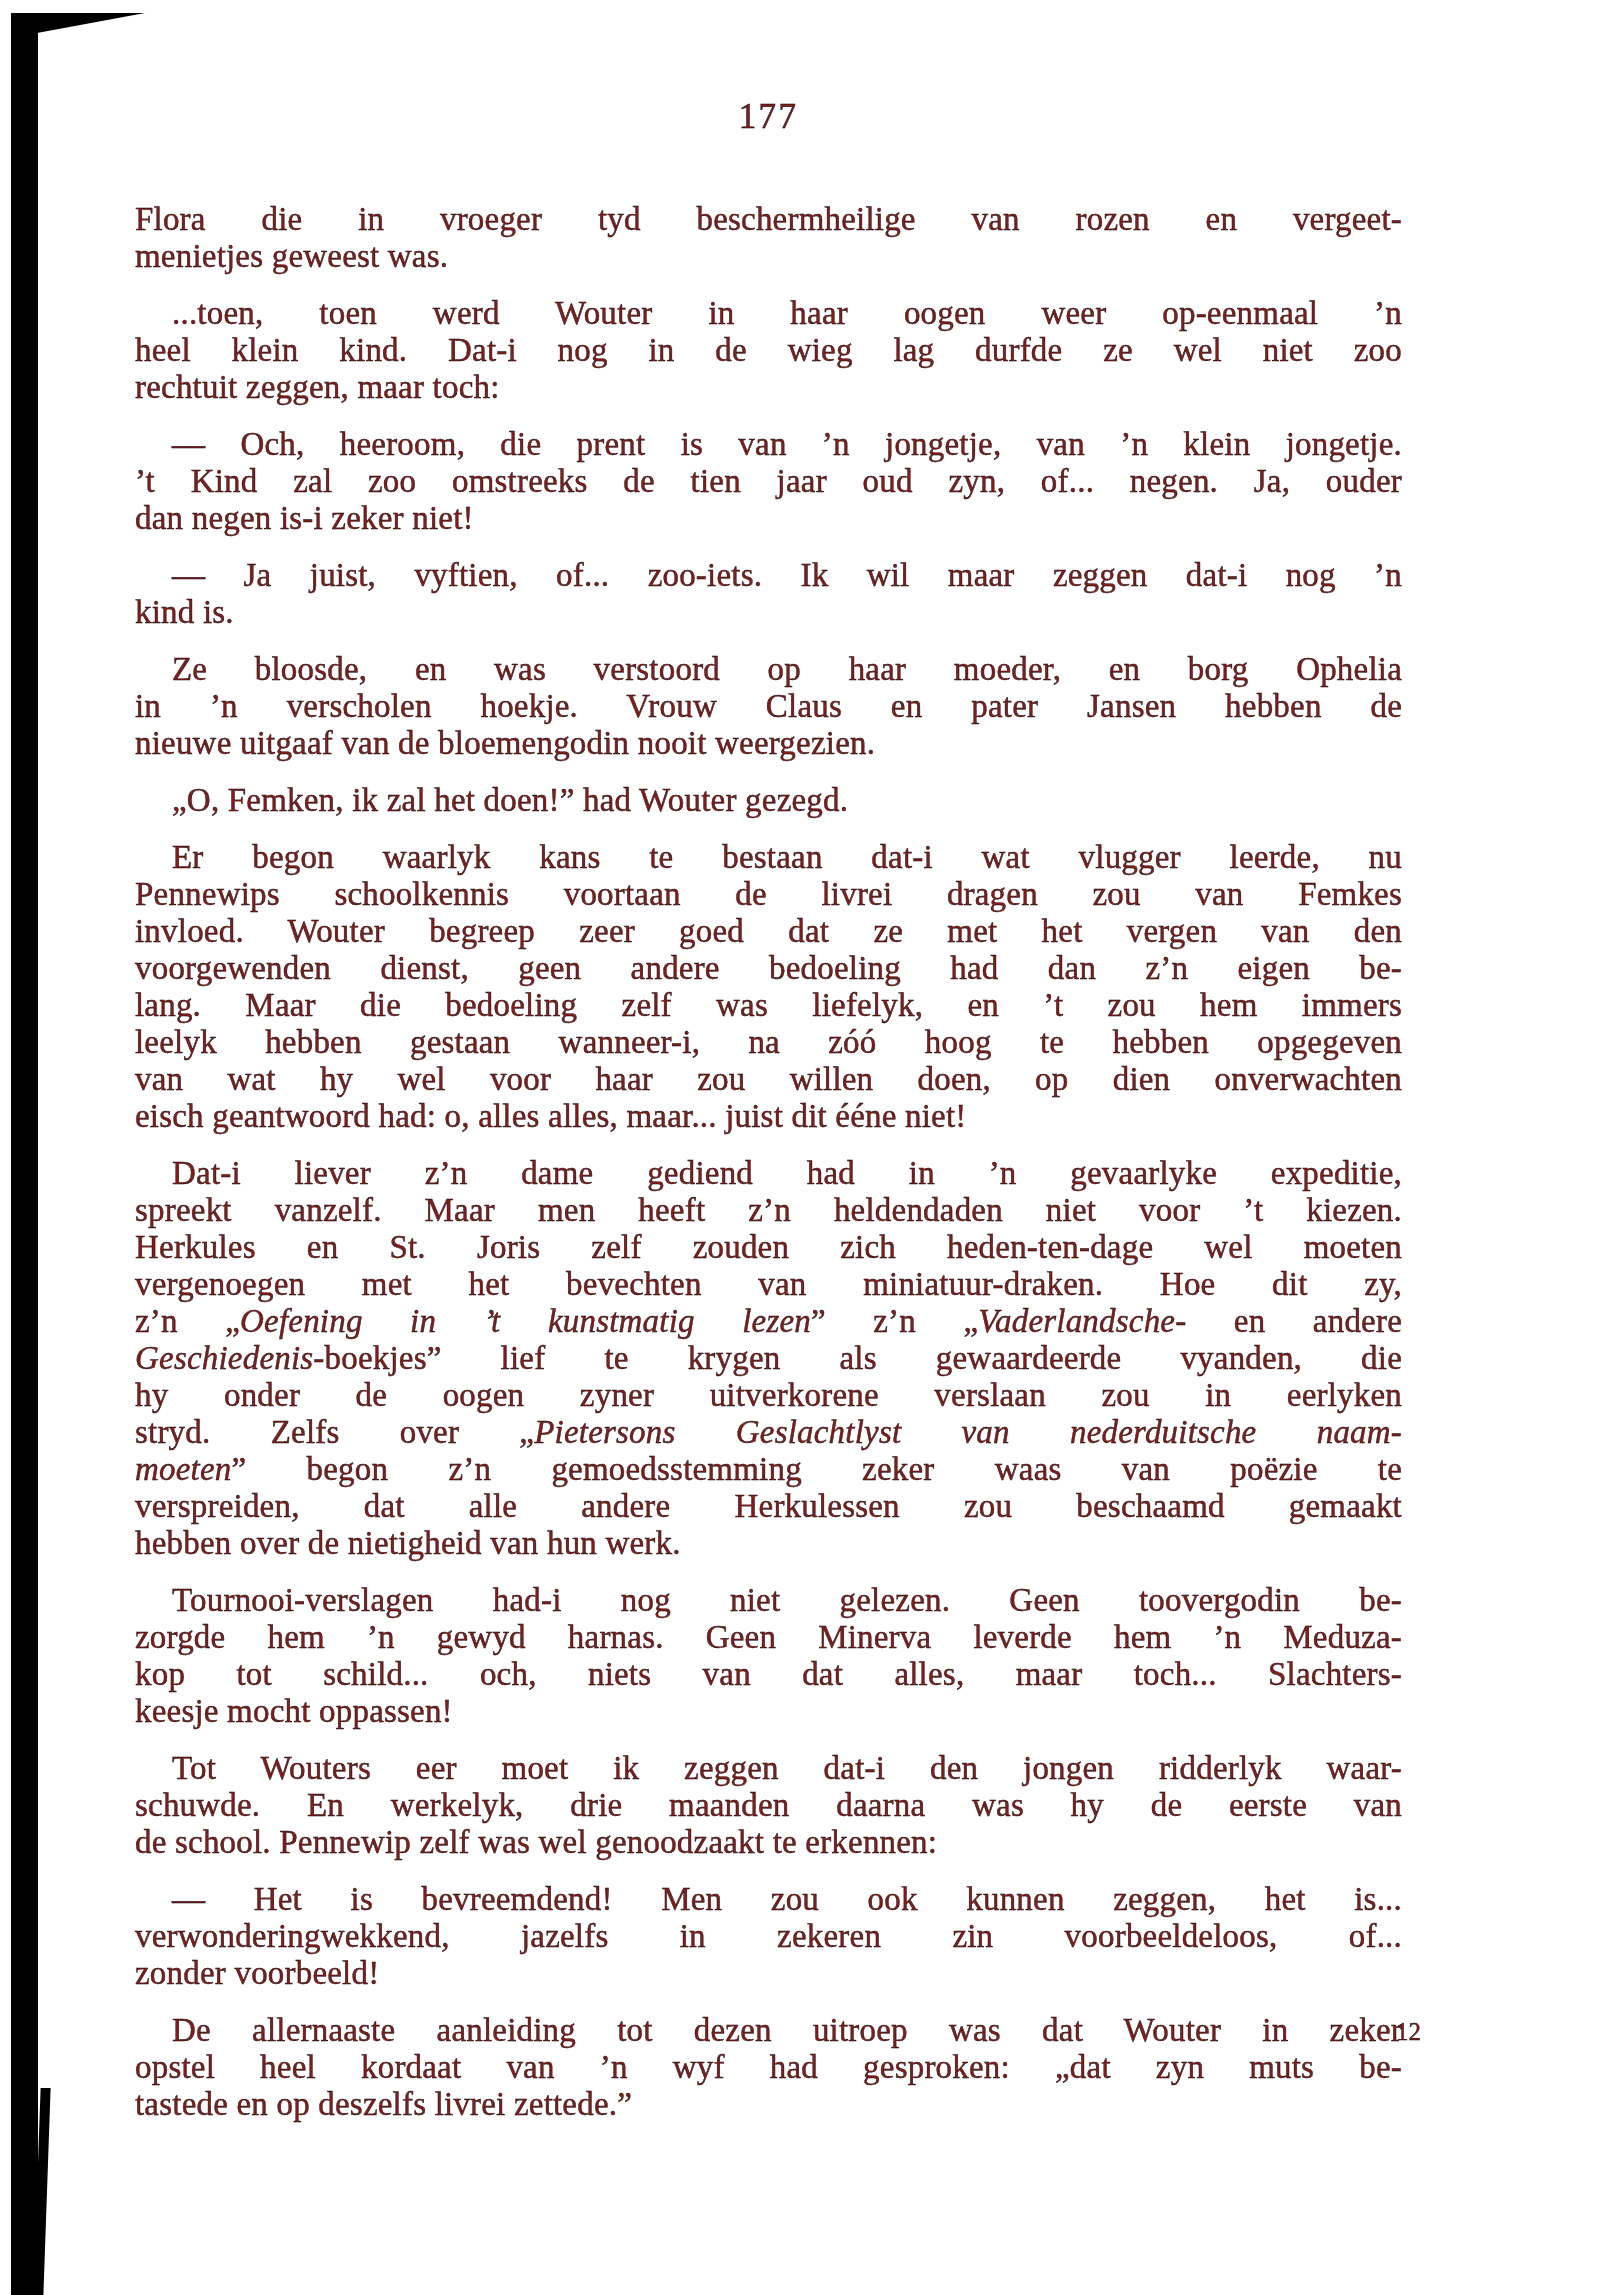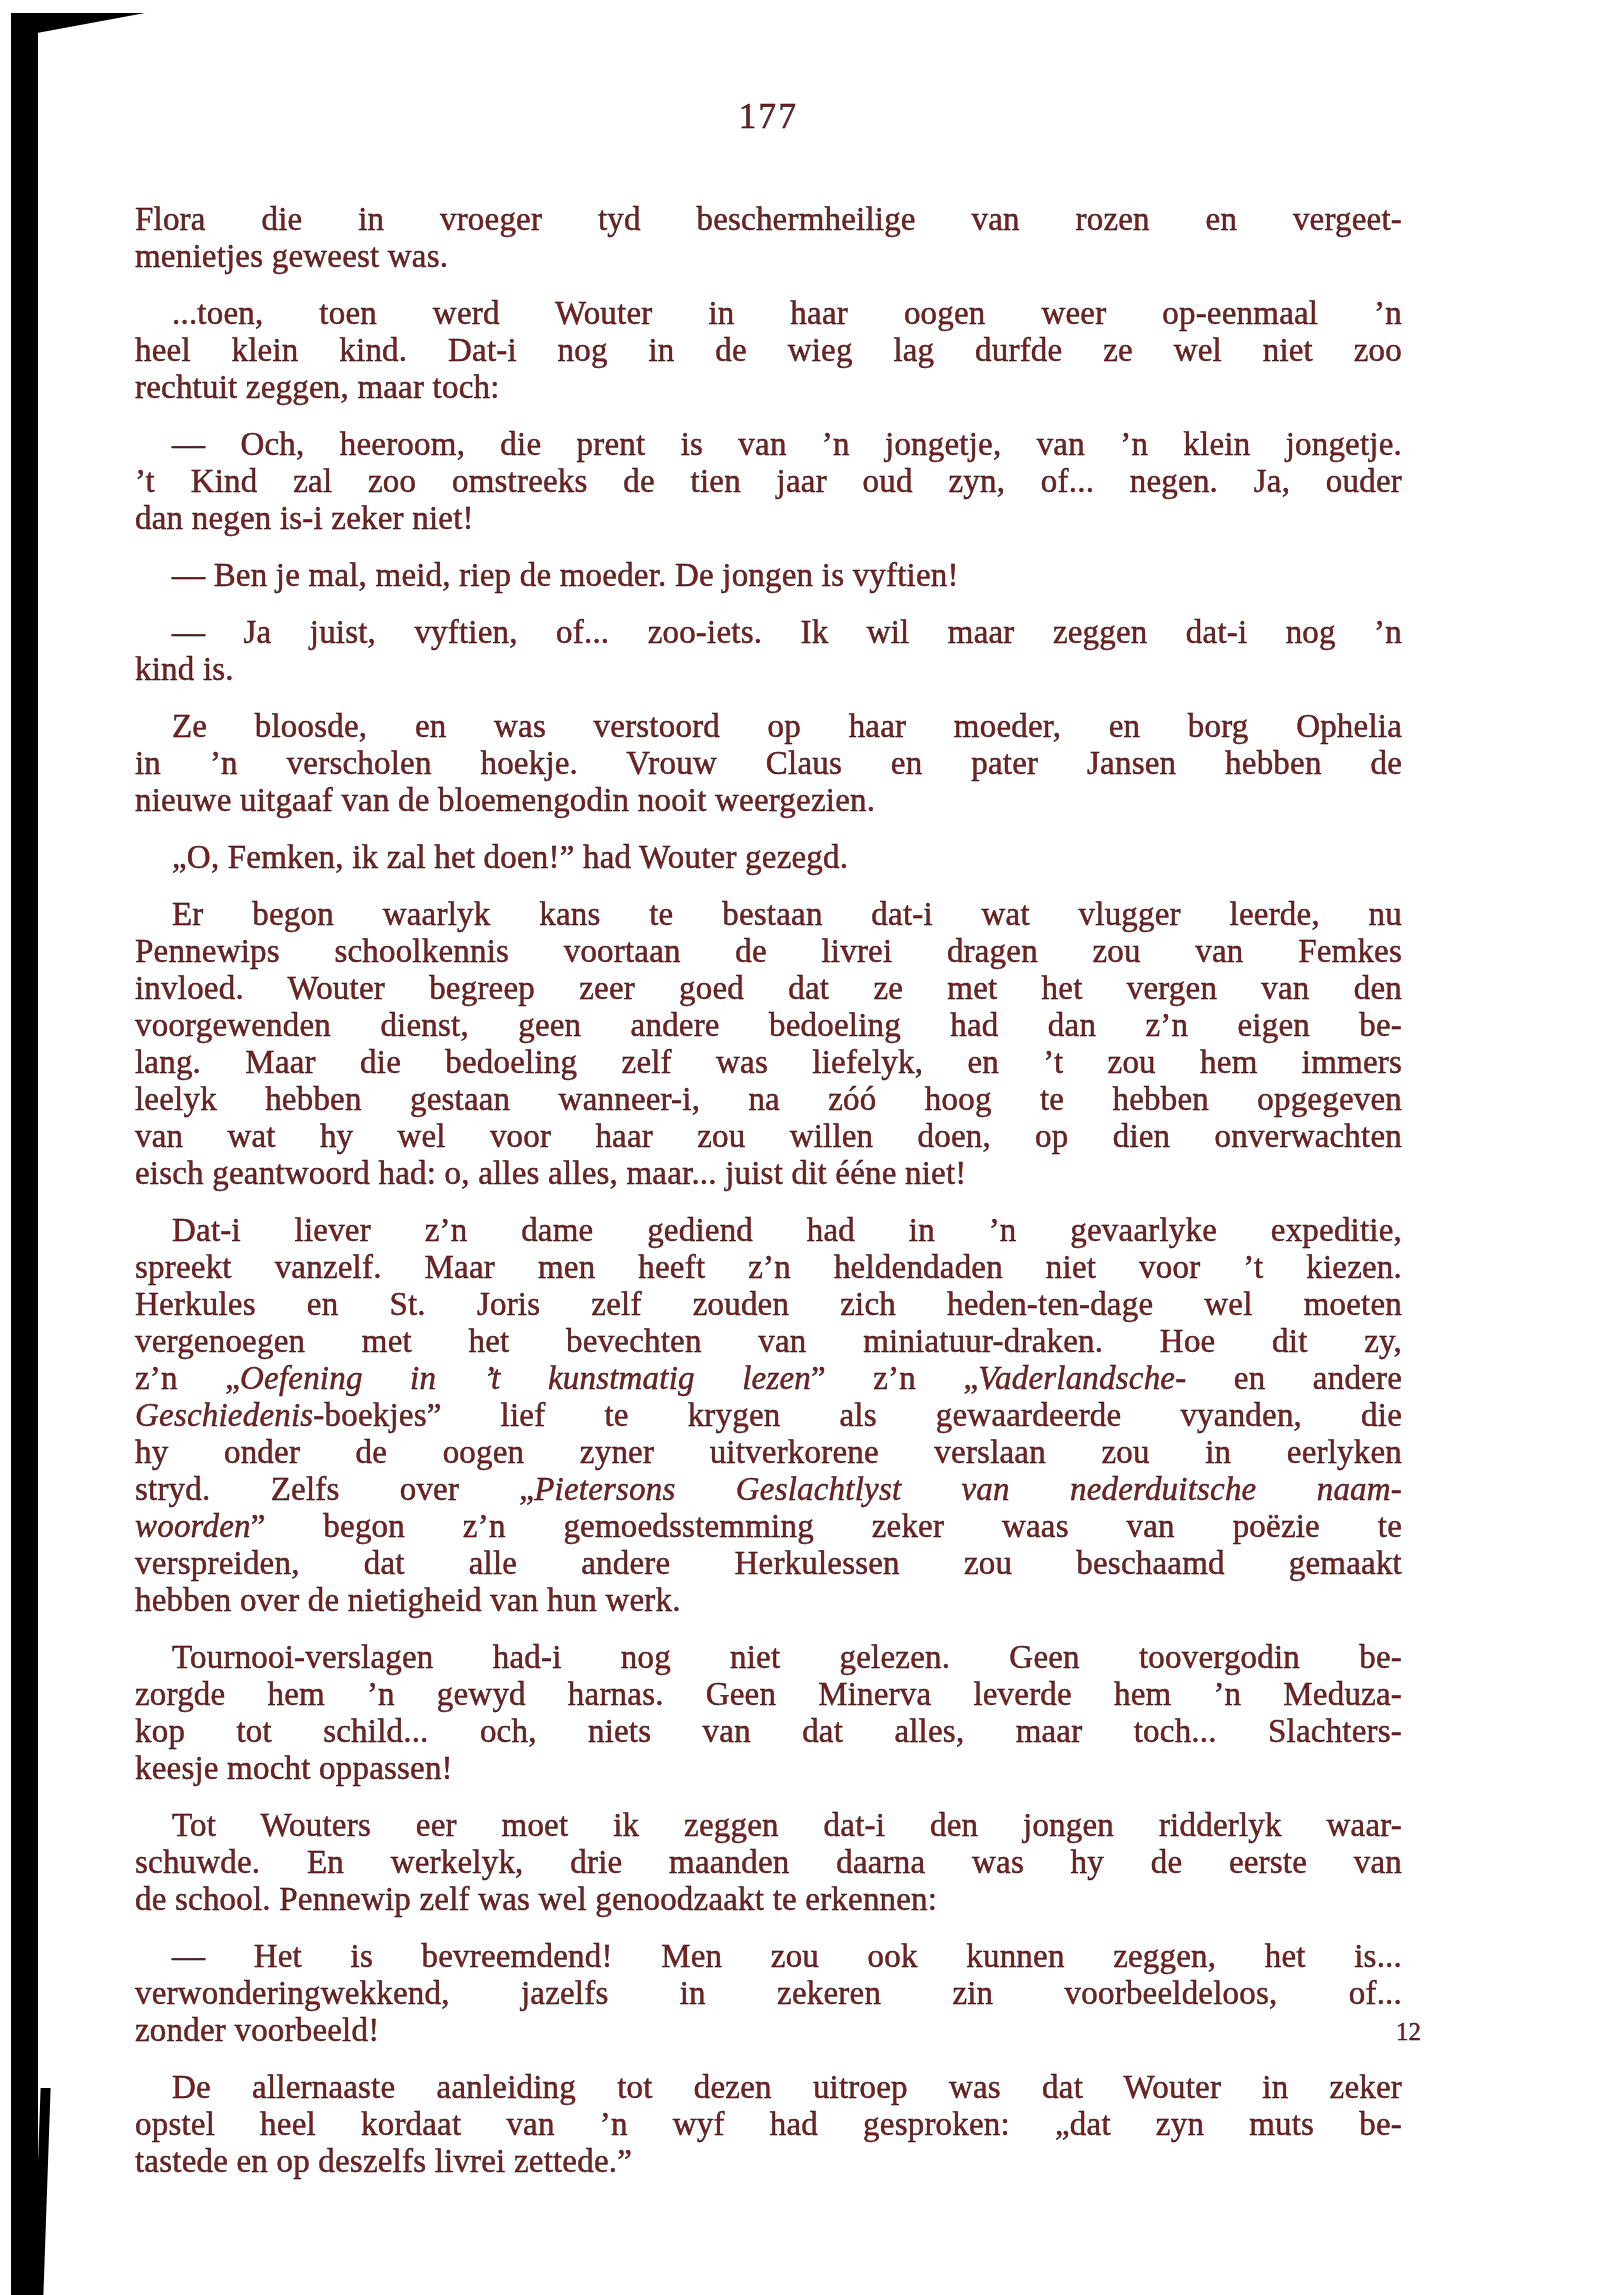"— Ben je mal, meid," div.line { html: <div>— Ben je mal, meid, riep de moeder. De jongen is vyftien!</div> -> none }
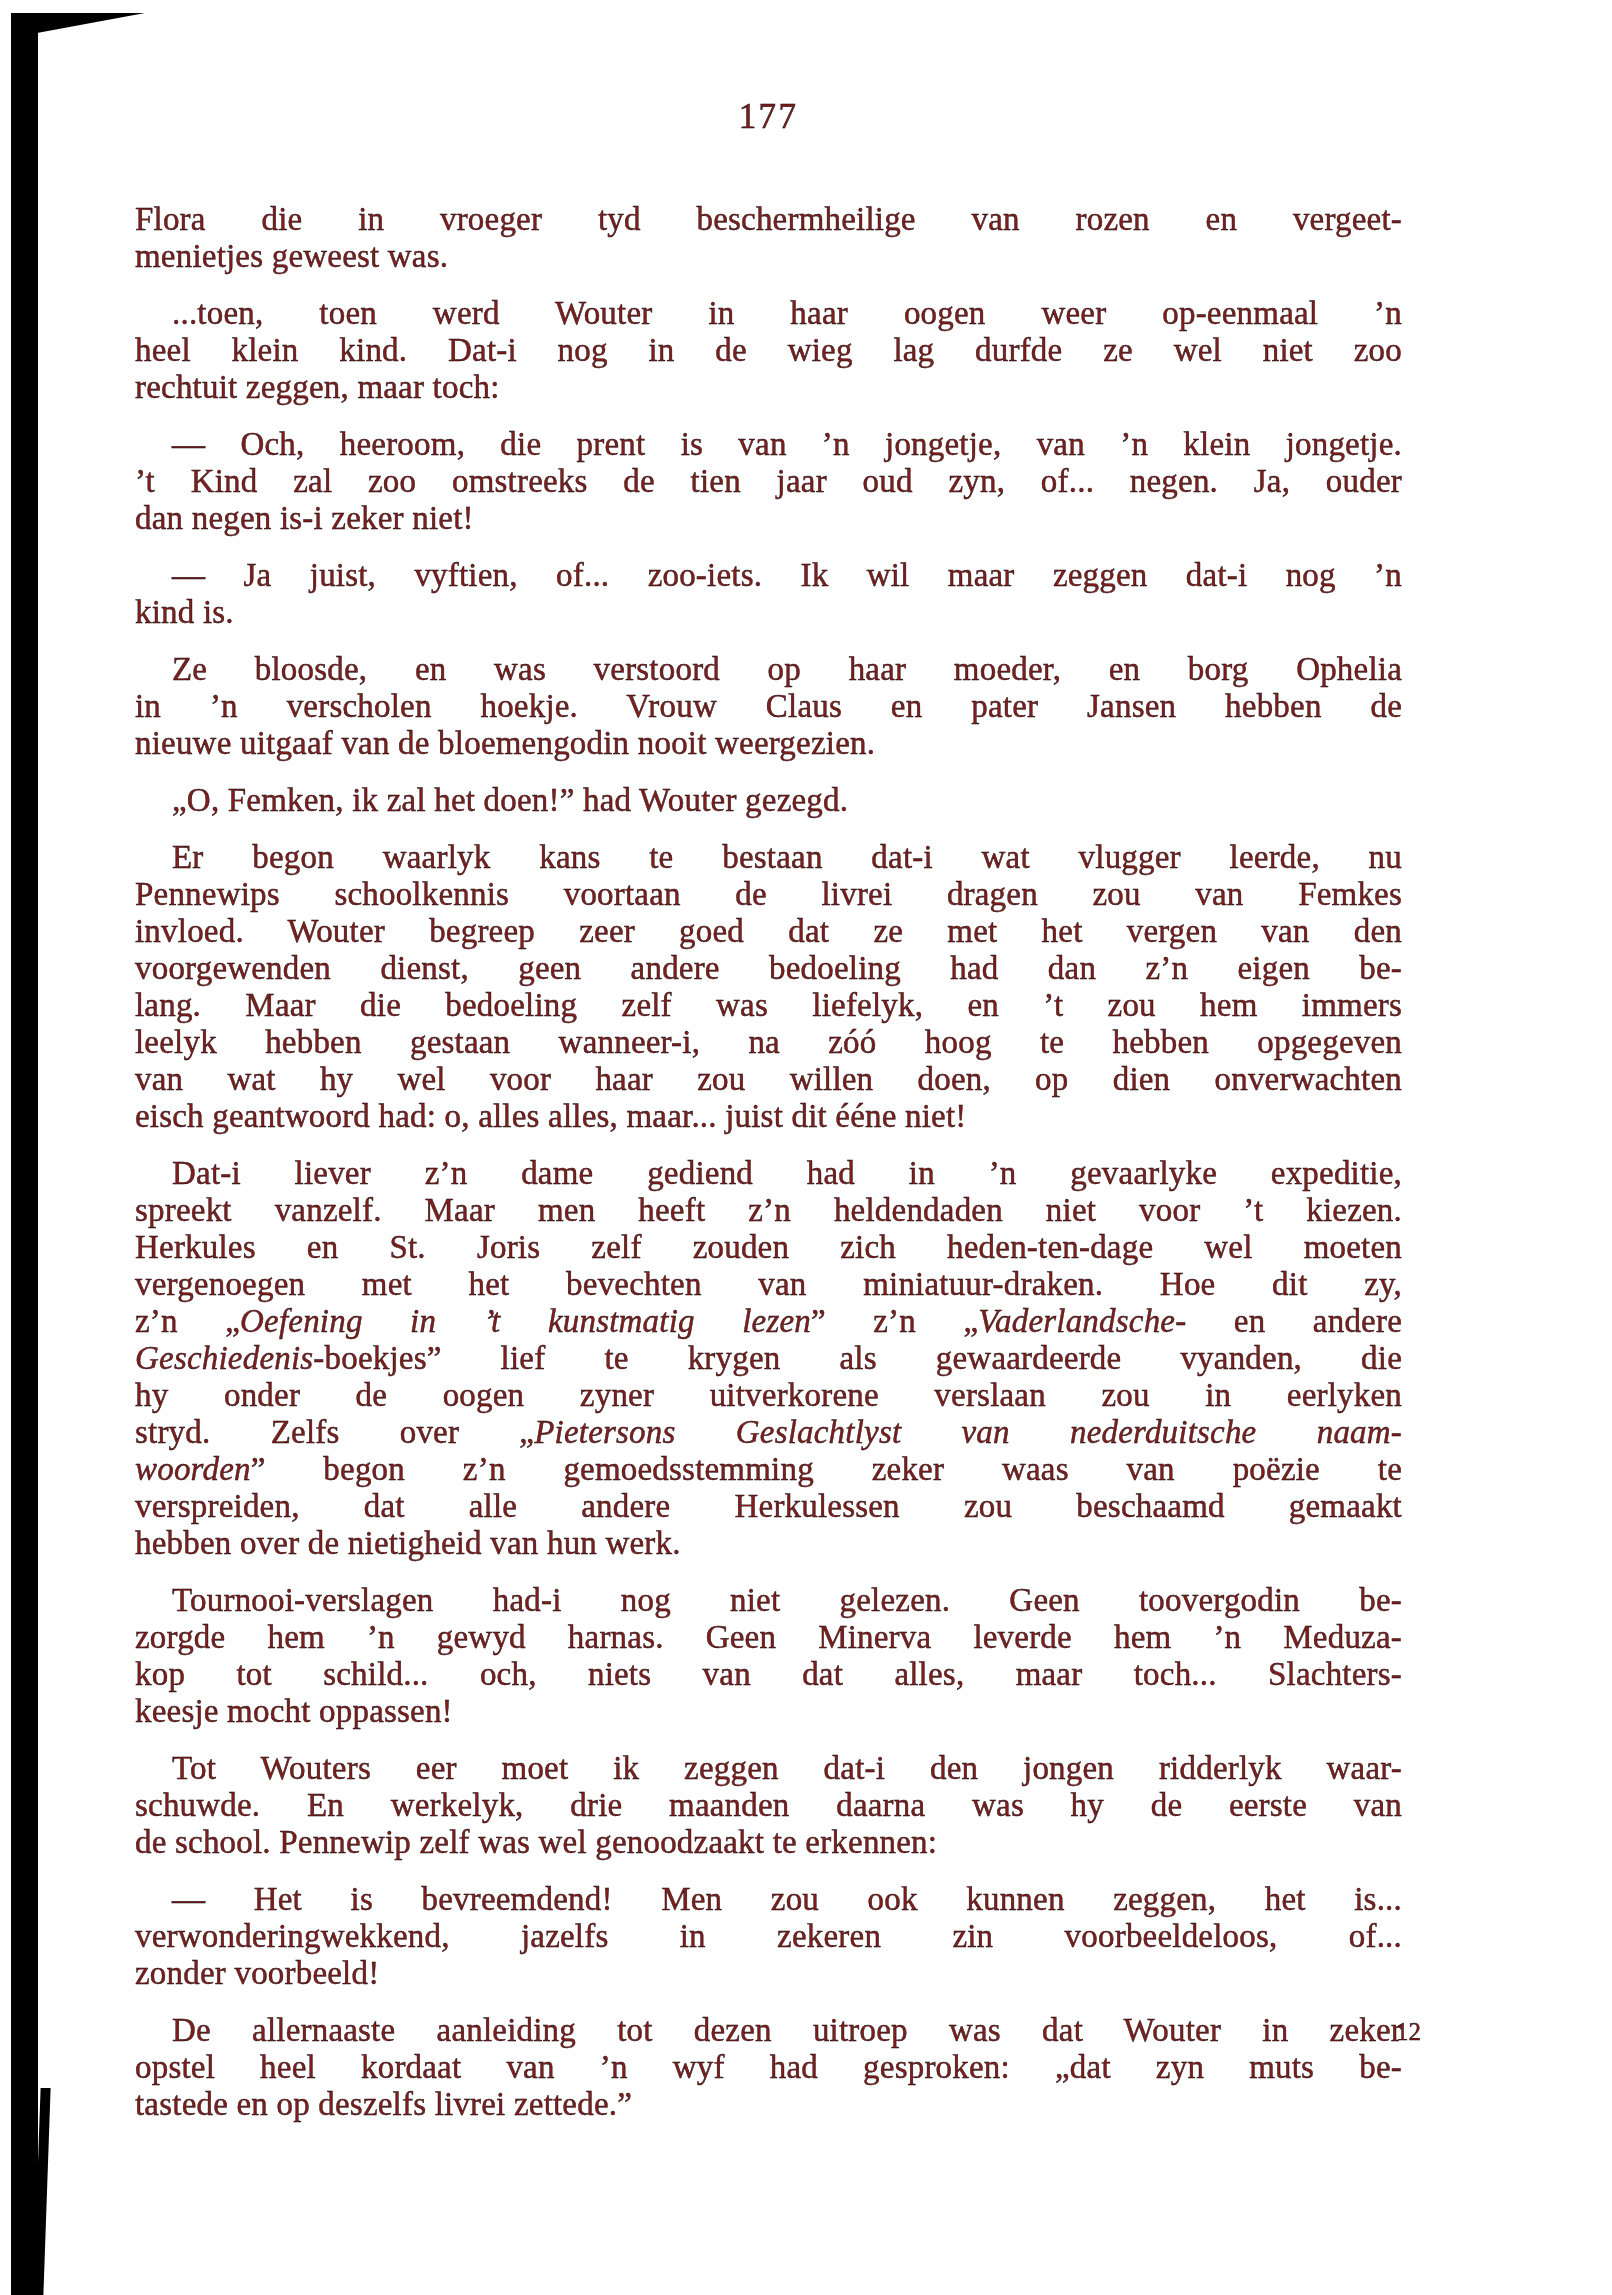"woorden" span.it { text: woorden -> moeten }
